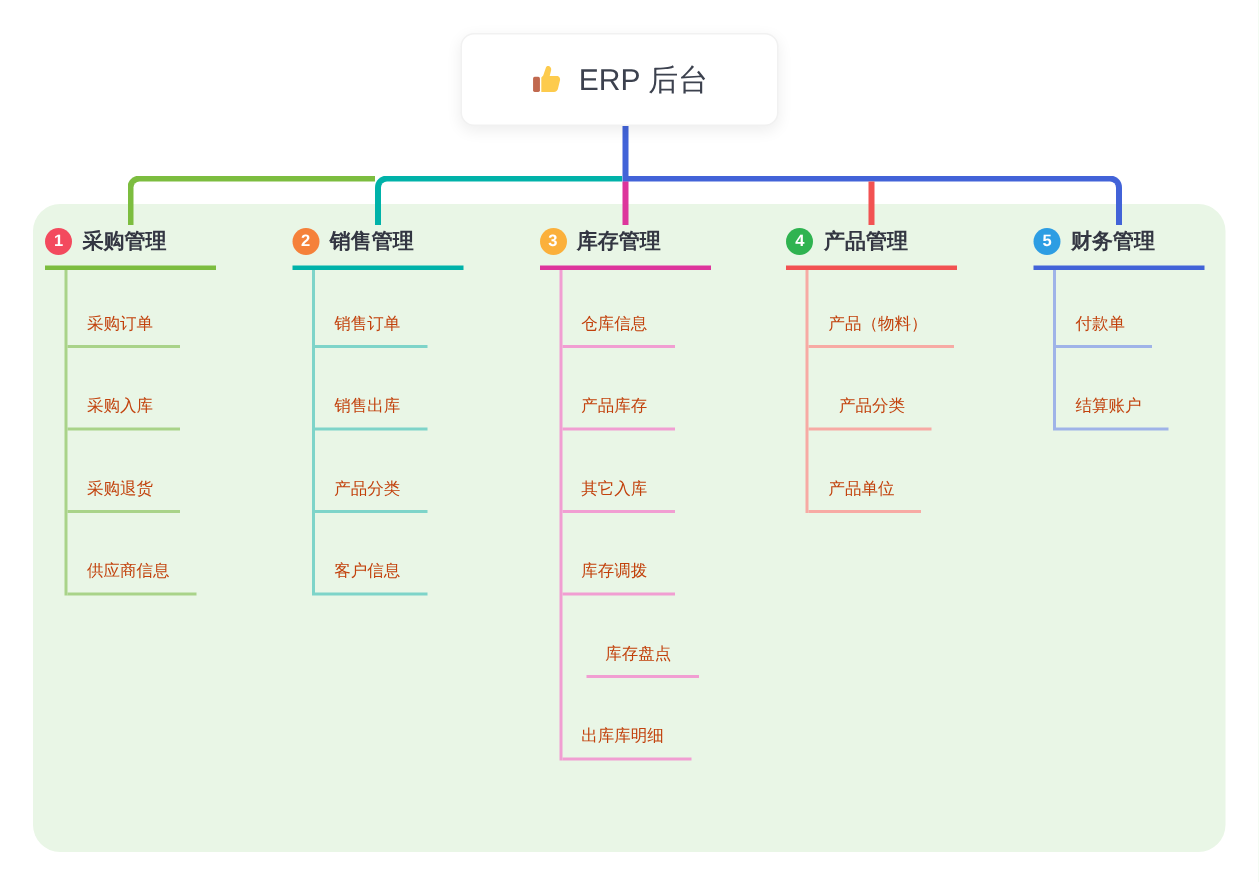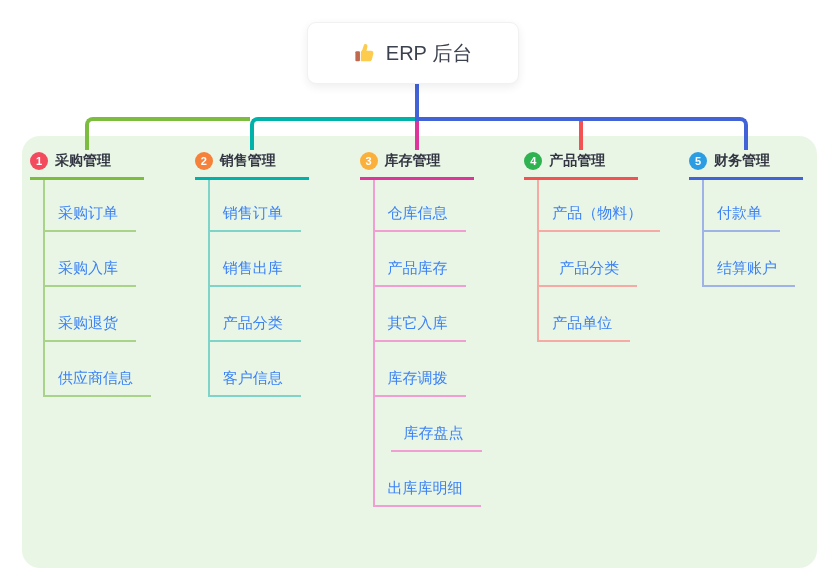"采购订单" .child-item { color: #3b82f6 -> #c2410c; font-size: 15px -> 11px }
